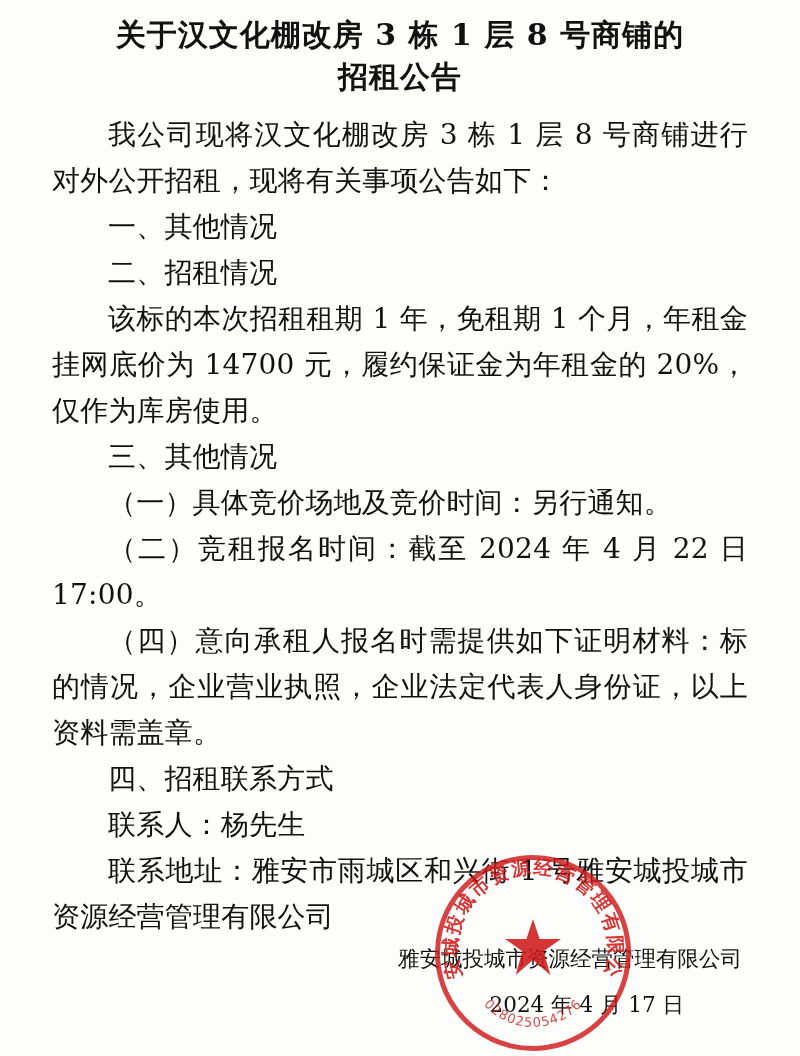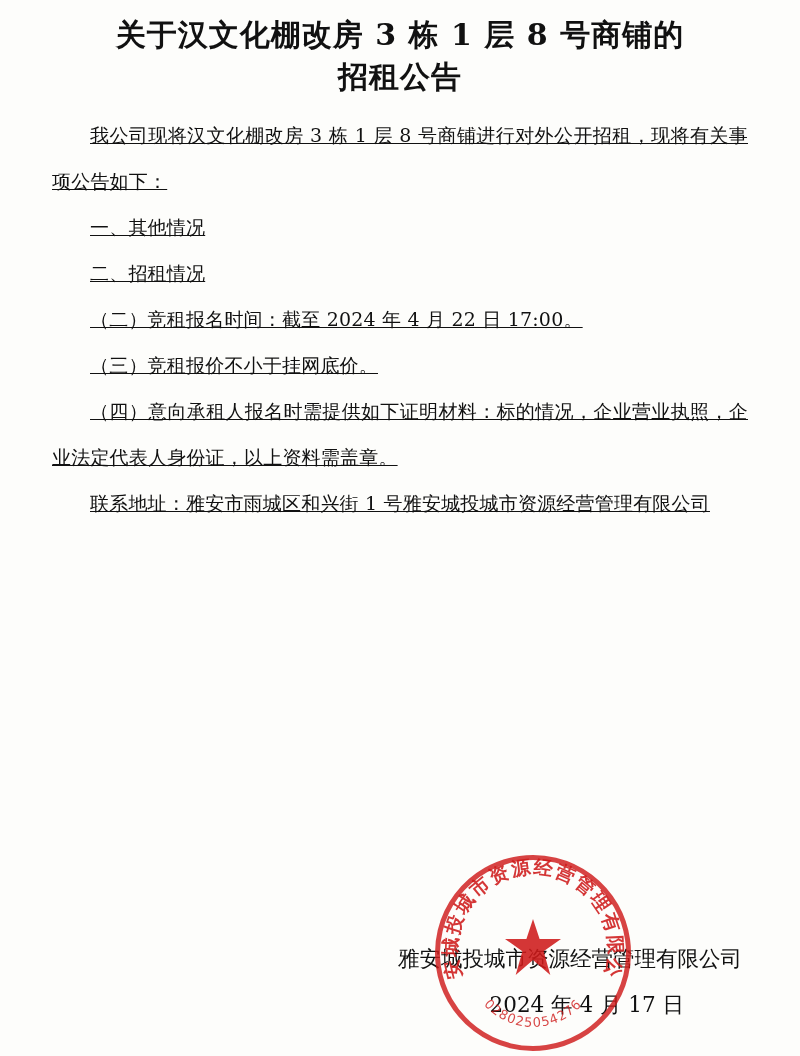"我公司现将汉文化棚改房 3 栋 1 层" p.para { font-size: 19px -> 28px; text-decoration: underline -> none }
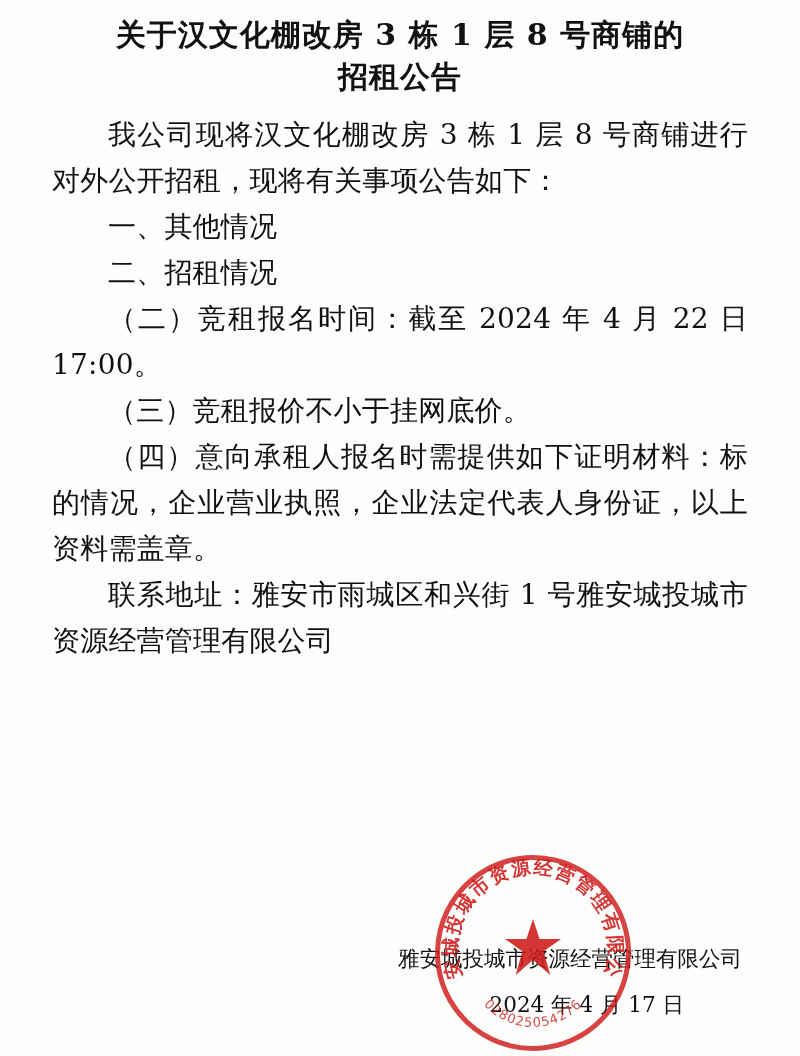"该标的本次招租租期 1 年，免租期 1 个月，年租金挂网底价为" p.para { html: none -> <p>该标的本次招租租期 1 年，免租期 1 个月，年租金挂网底价为 14700 元，履约保证金为年租金的 20%，仅作为库房使用。</p> }
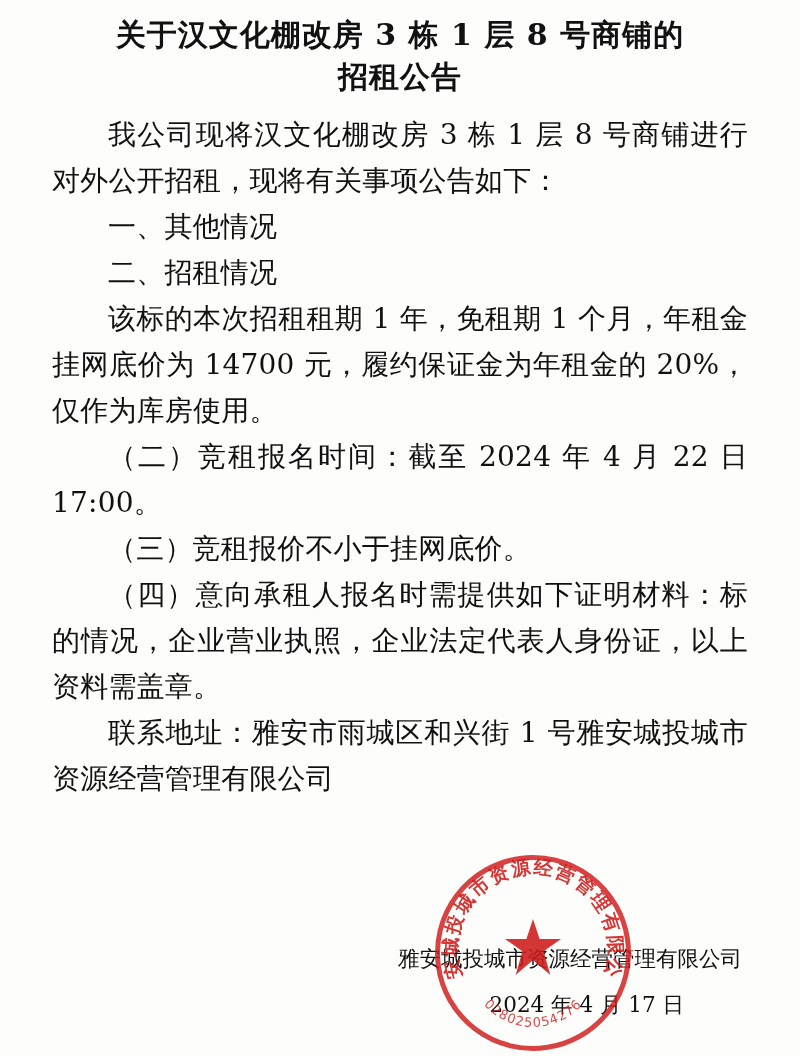"三、其他情况" p.para { html: none -> <p>三、其他情况</p> }
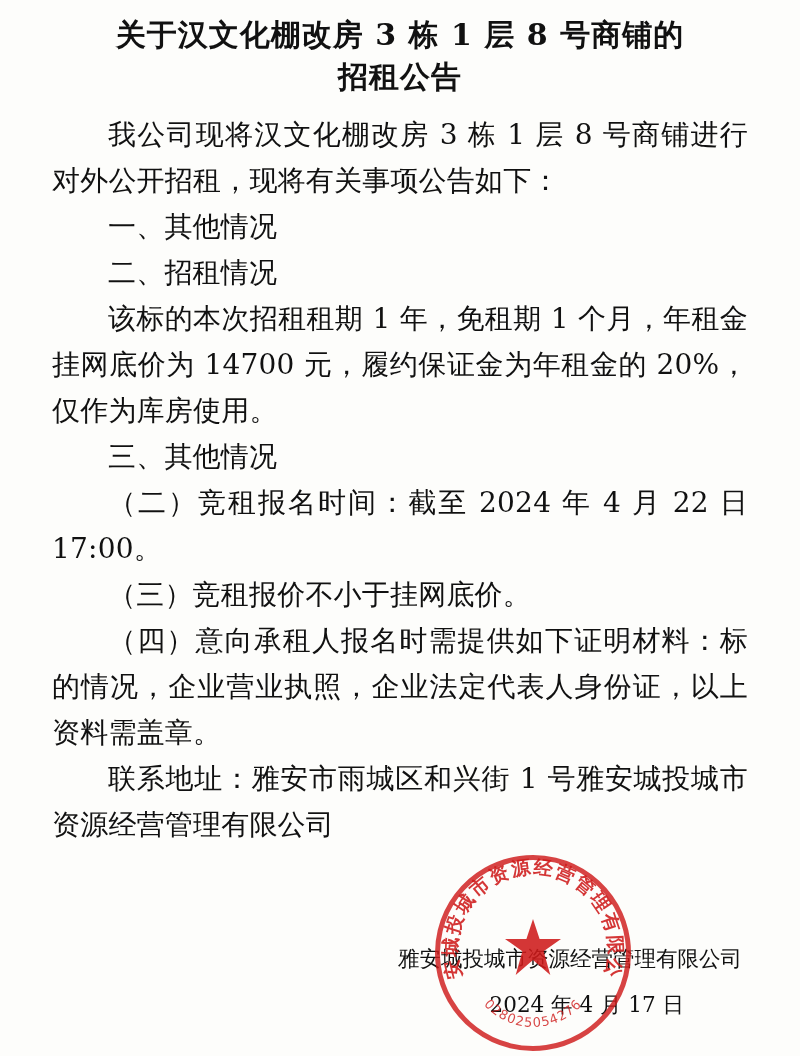"（一）具体竞价场地及竞价时间：另行通知。" p.para { html: none -> <p>（一）具体竞价场地及竞价时间：另行通知。</p> }
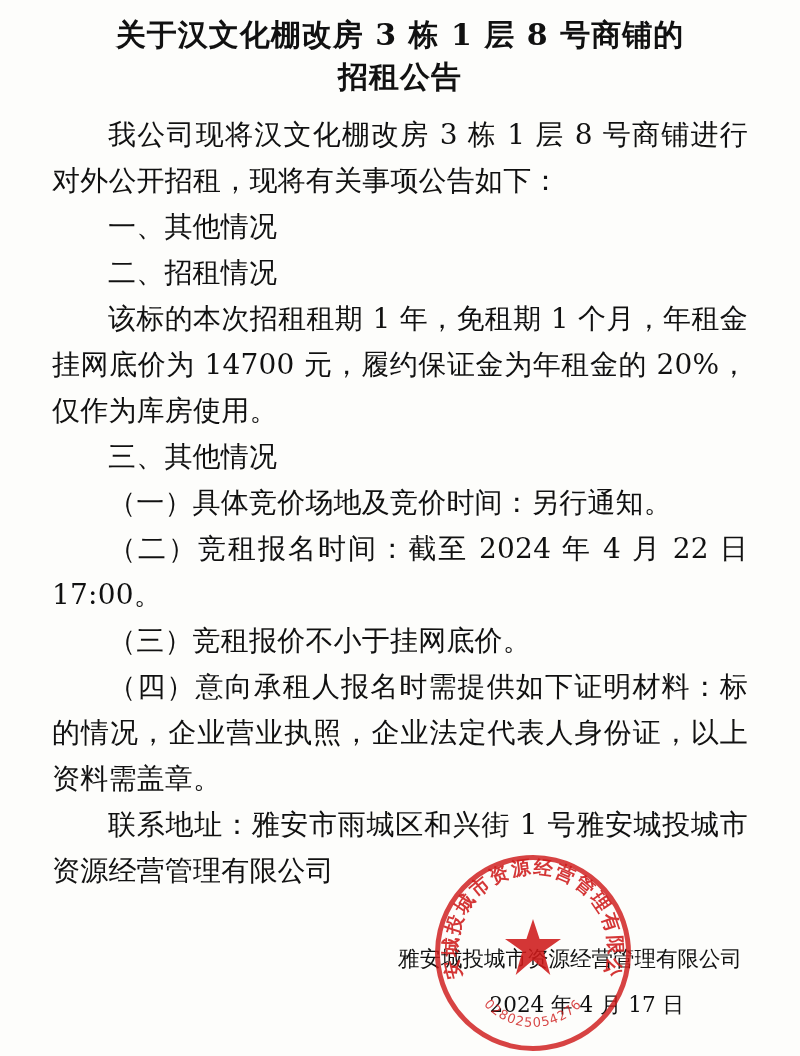"（三）竞租报价不小于挂网底价。" p.para { html: <p>（三）竞租报价不小于挂网底价。</p> -> none }
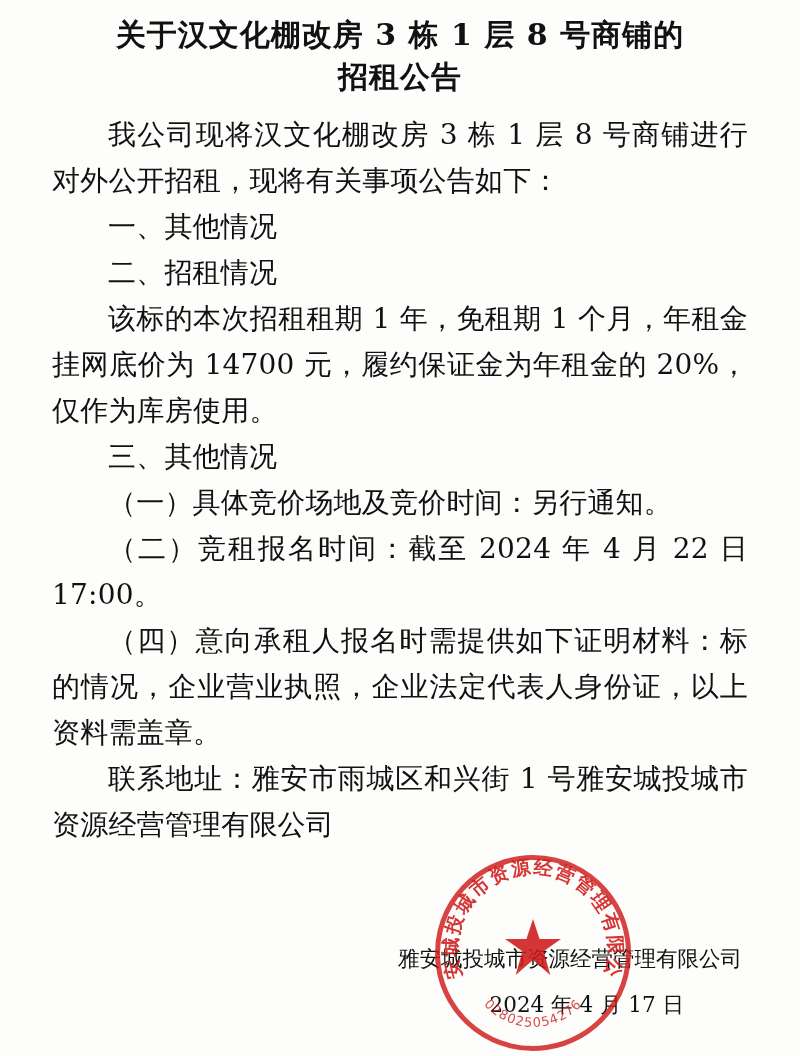"四、招租联系方式" p.para { html: none -> <p>四、招租联系方式</p> }
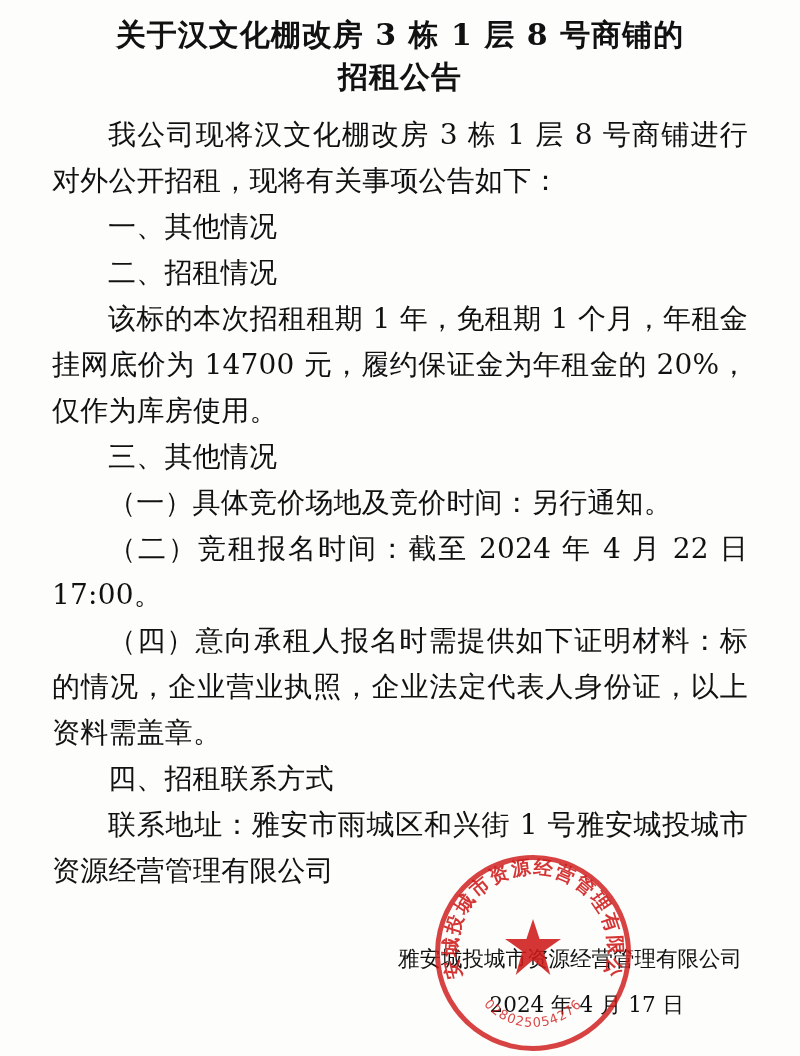"联系人：杨先生" p.para { html: none -> <p>联系人：杨先生</p> }
